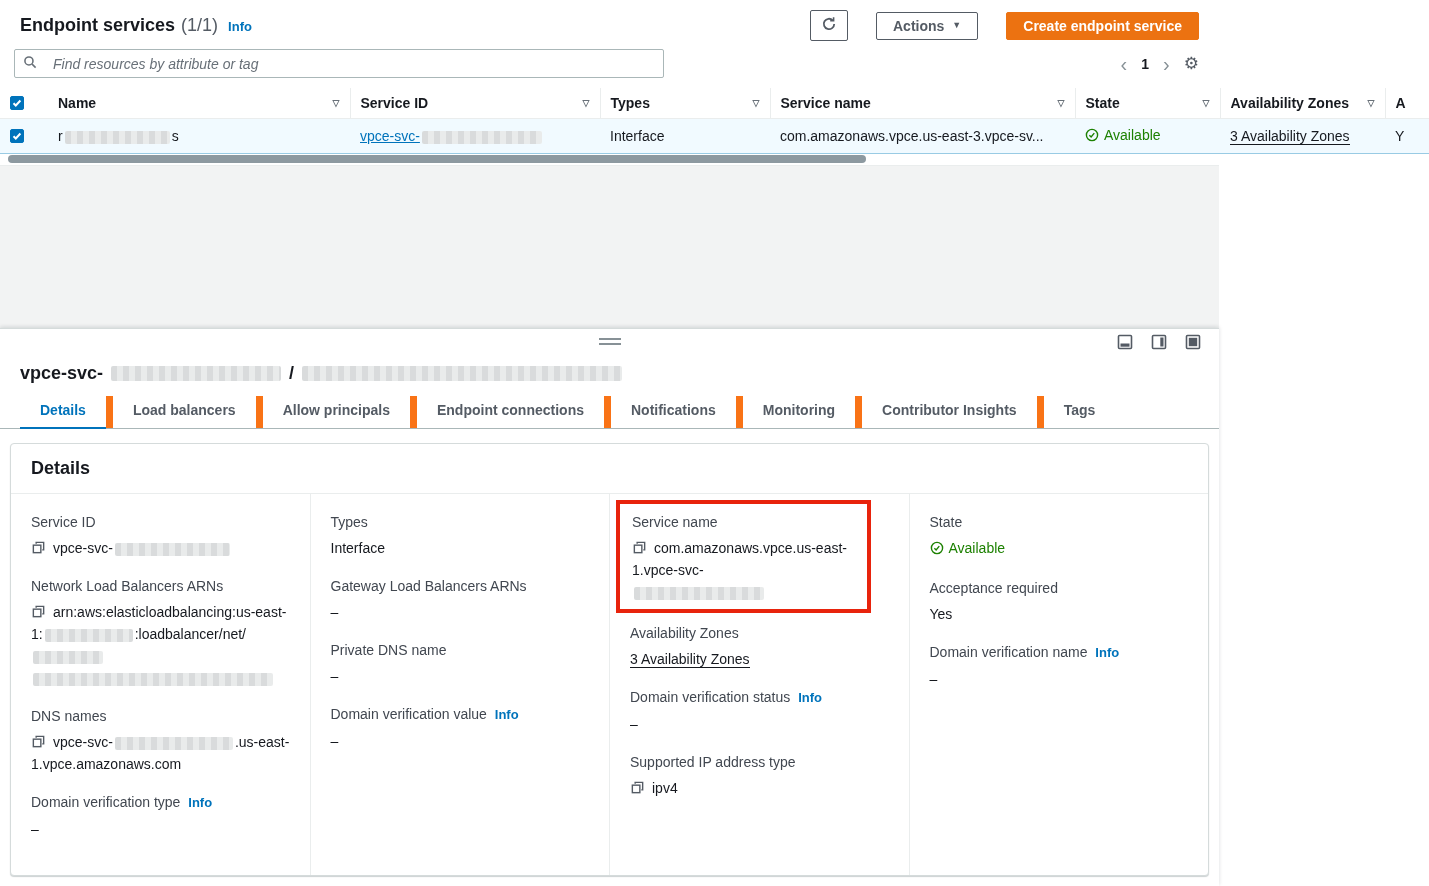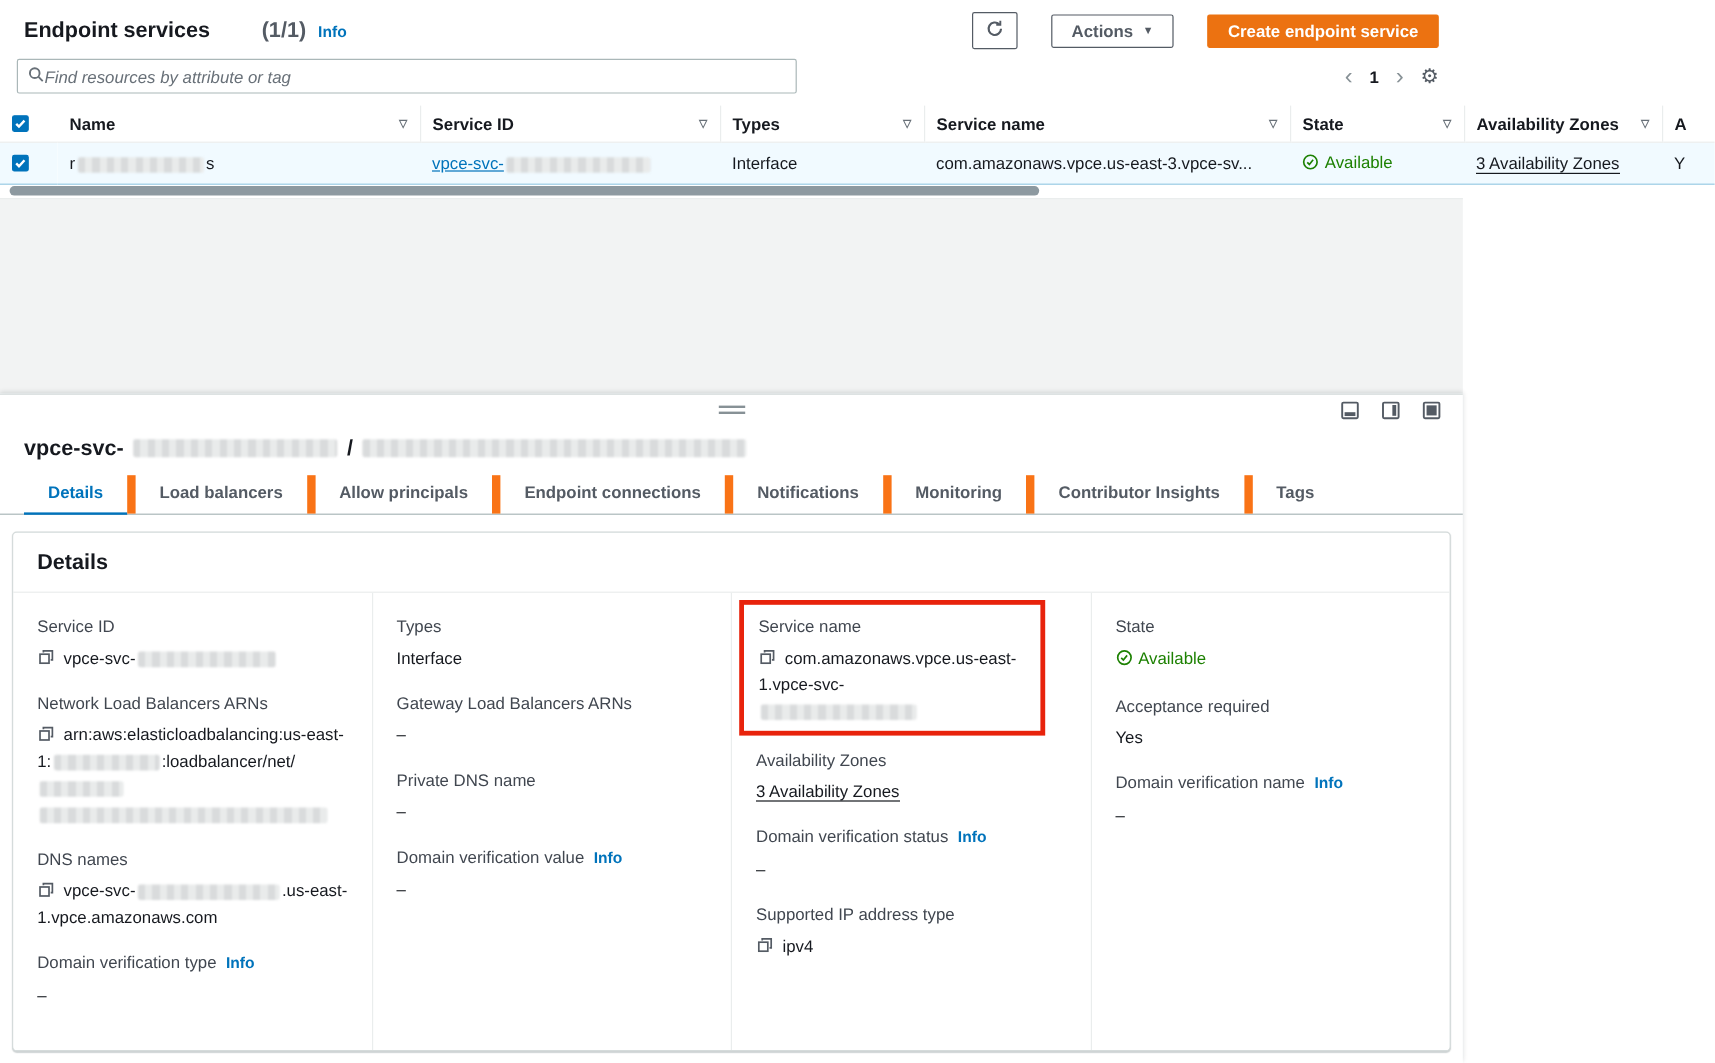"(1/1)" .hdr .count { font-weight: 700 -> 400; margin-left: 37px -> none }
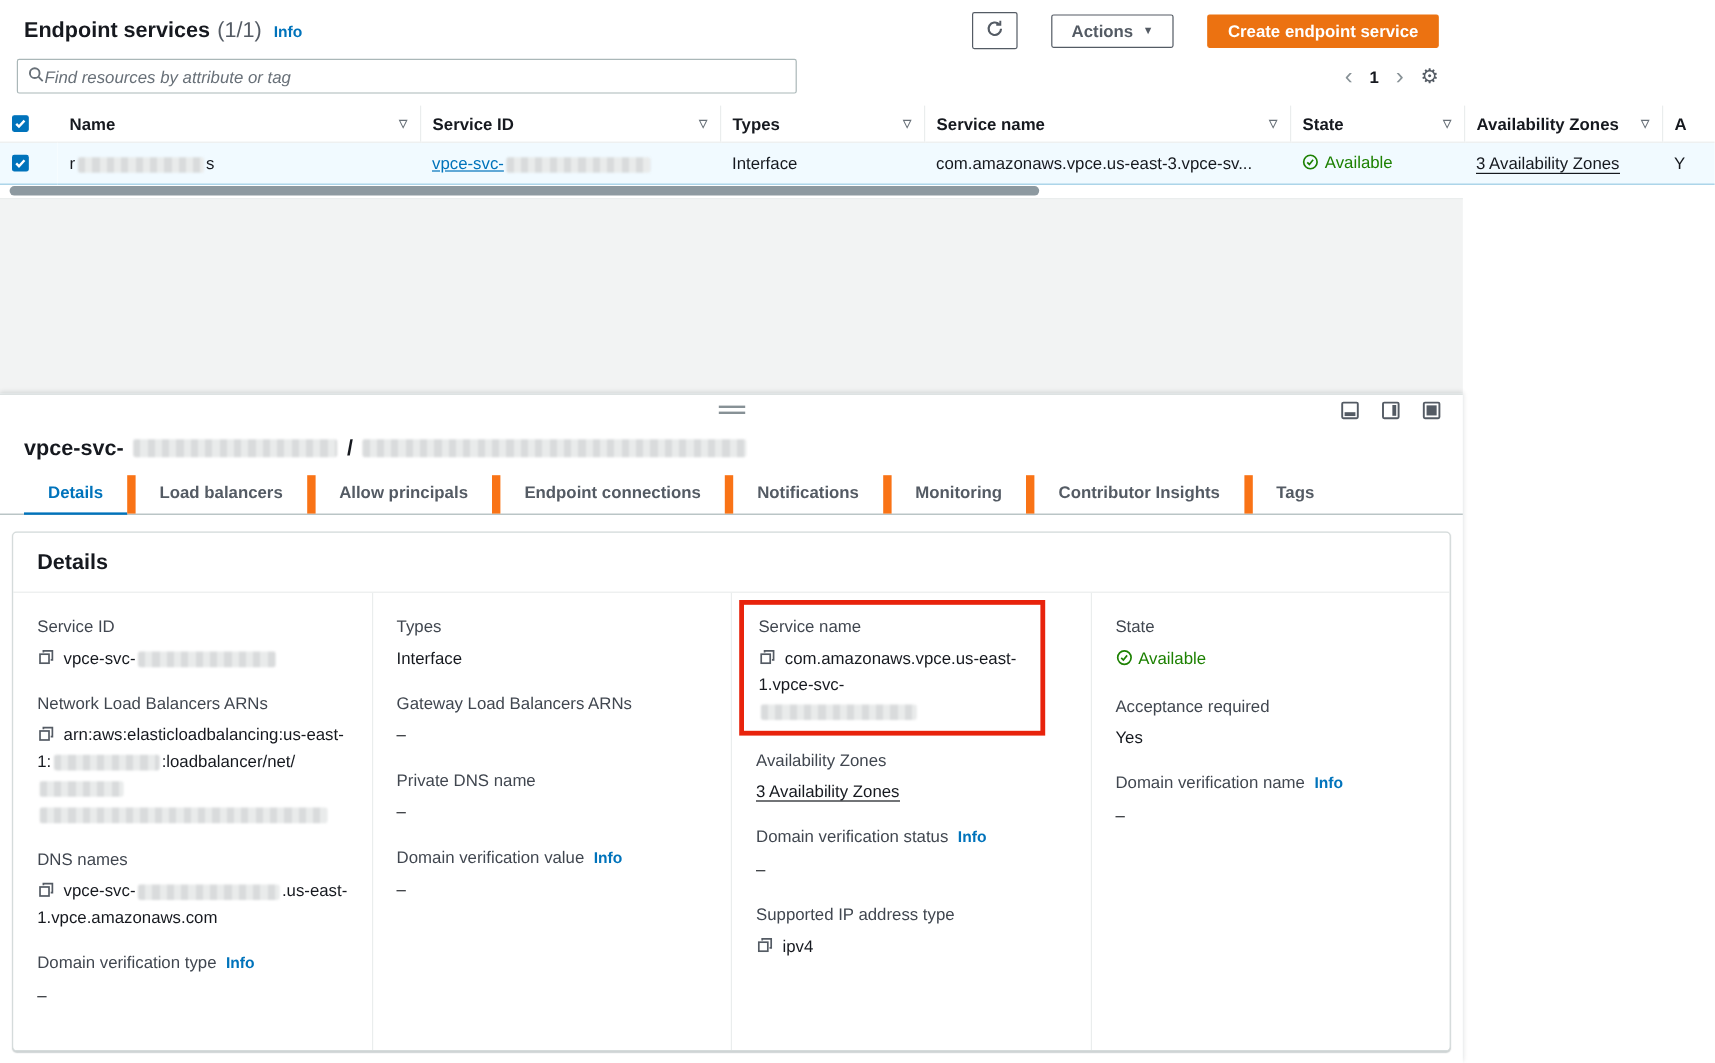"Find resources by attribute or" .search { gap: 0 -> 16px }
